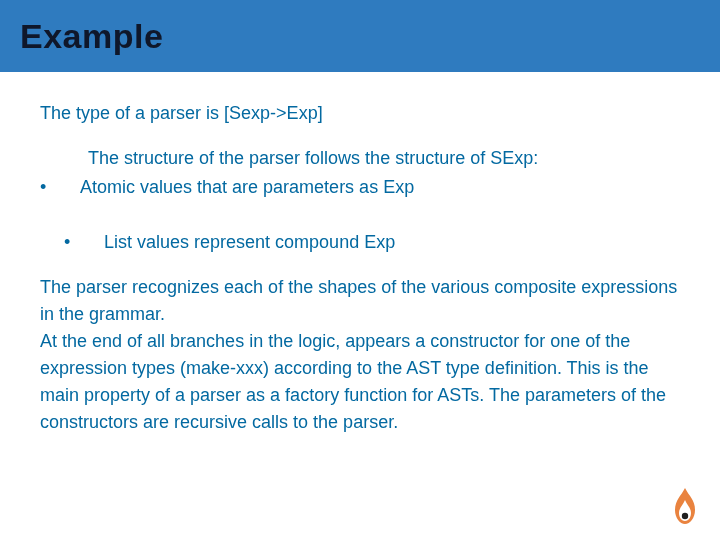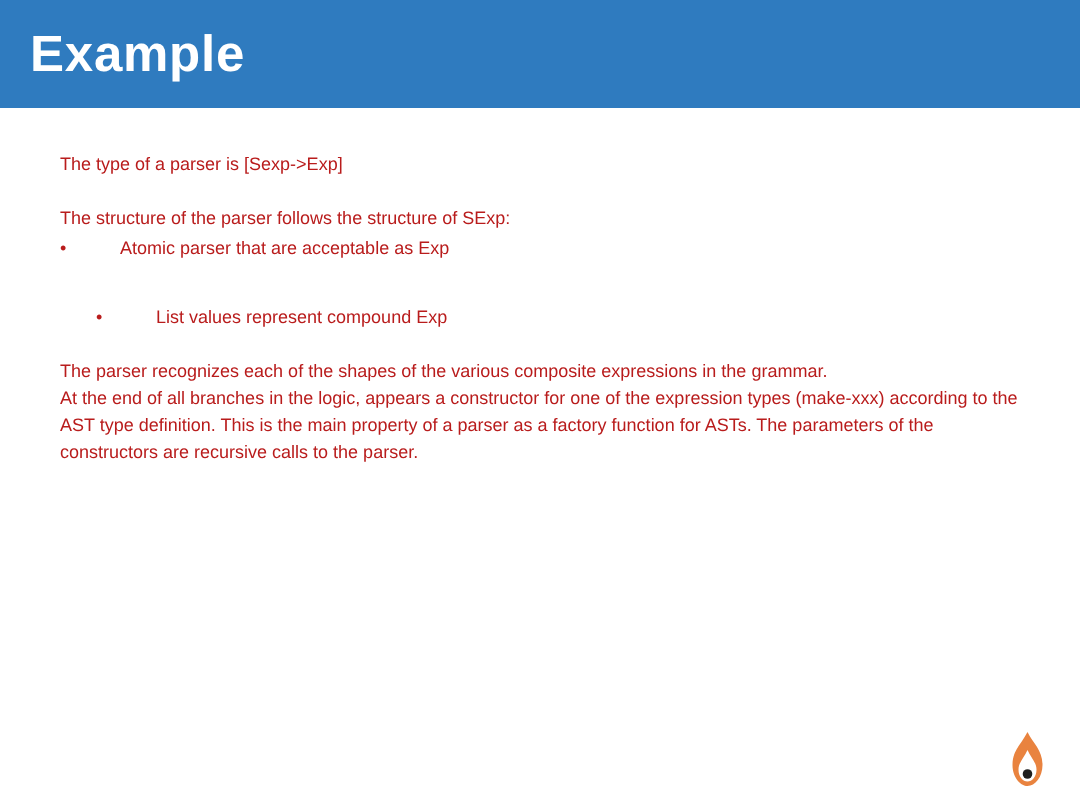"Example" .title-bar h1 { color: #ffffff -> #0f172a }
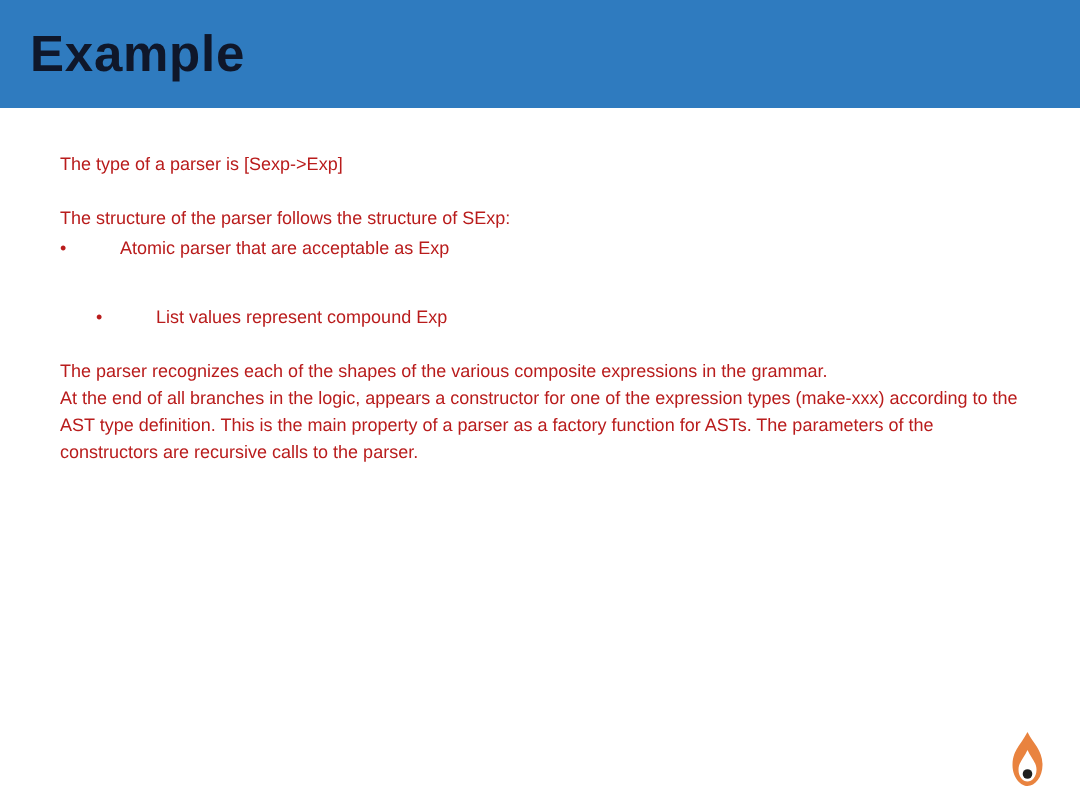"The type of a parser" .content { color: #b91c1c -> #0369a1; font-size: 12px -> 18px }
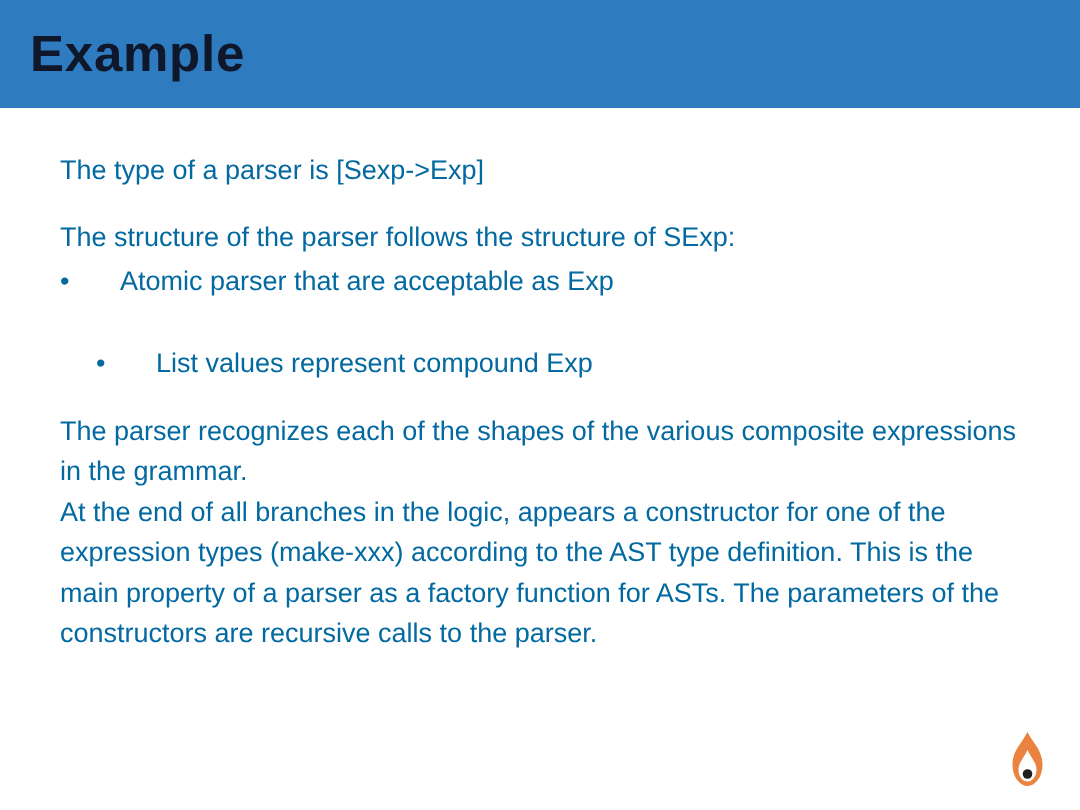"The structure of the parser" .bullets .lead { margin-left: none -> 48px }
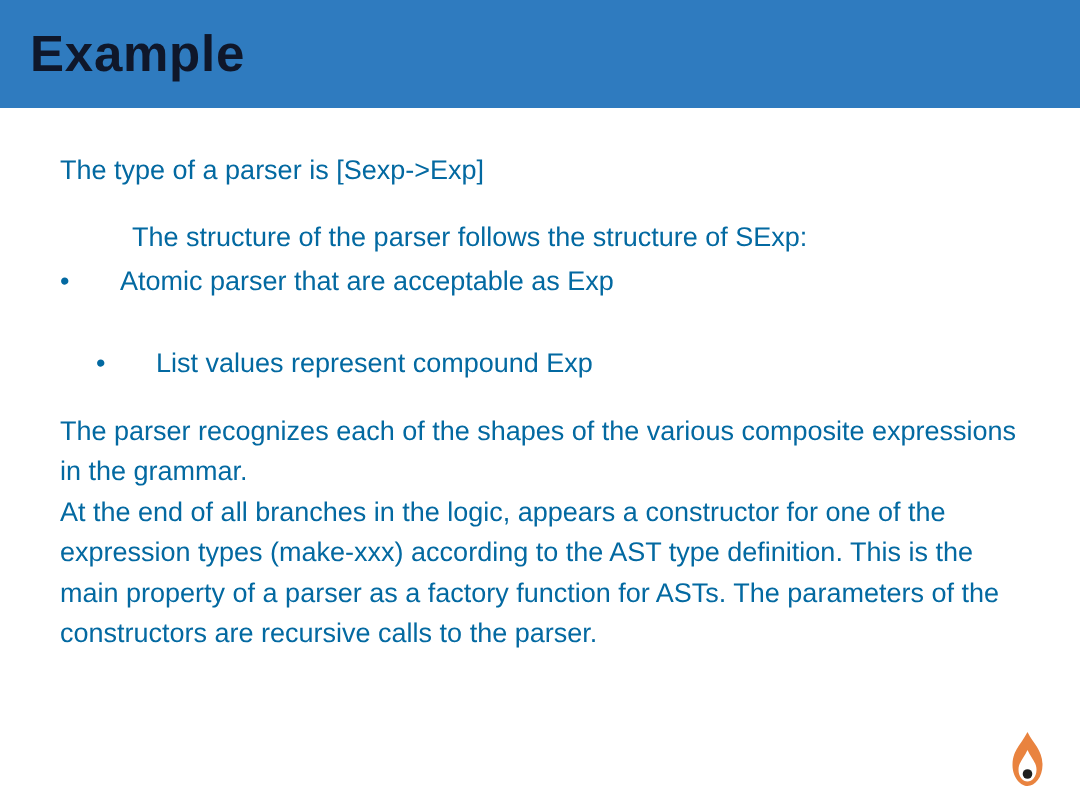"Atomic parser that are acceptable" span { text: parser that are acceptable -> values that are parameters }
